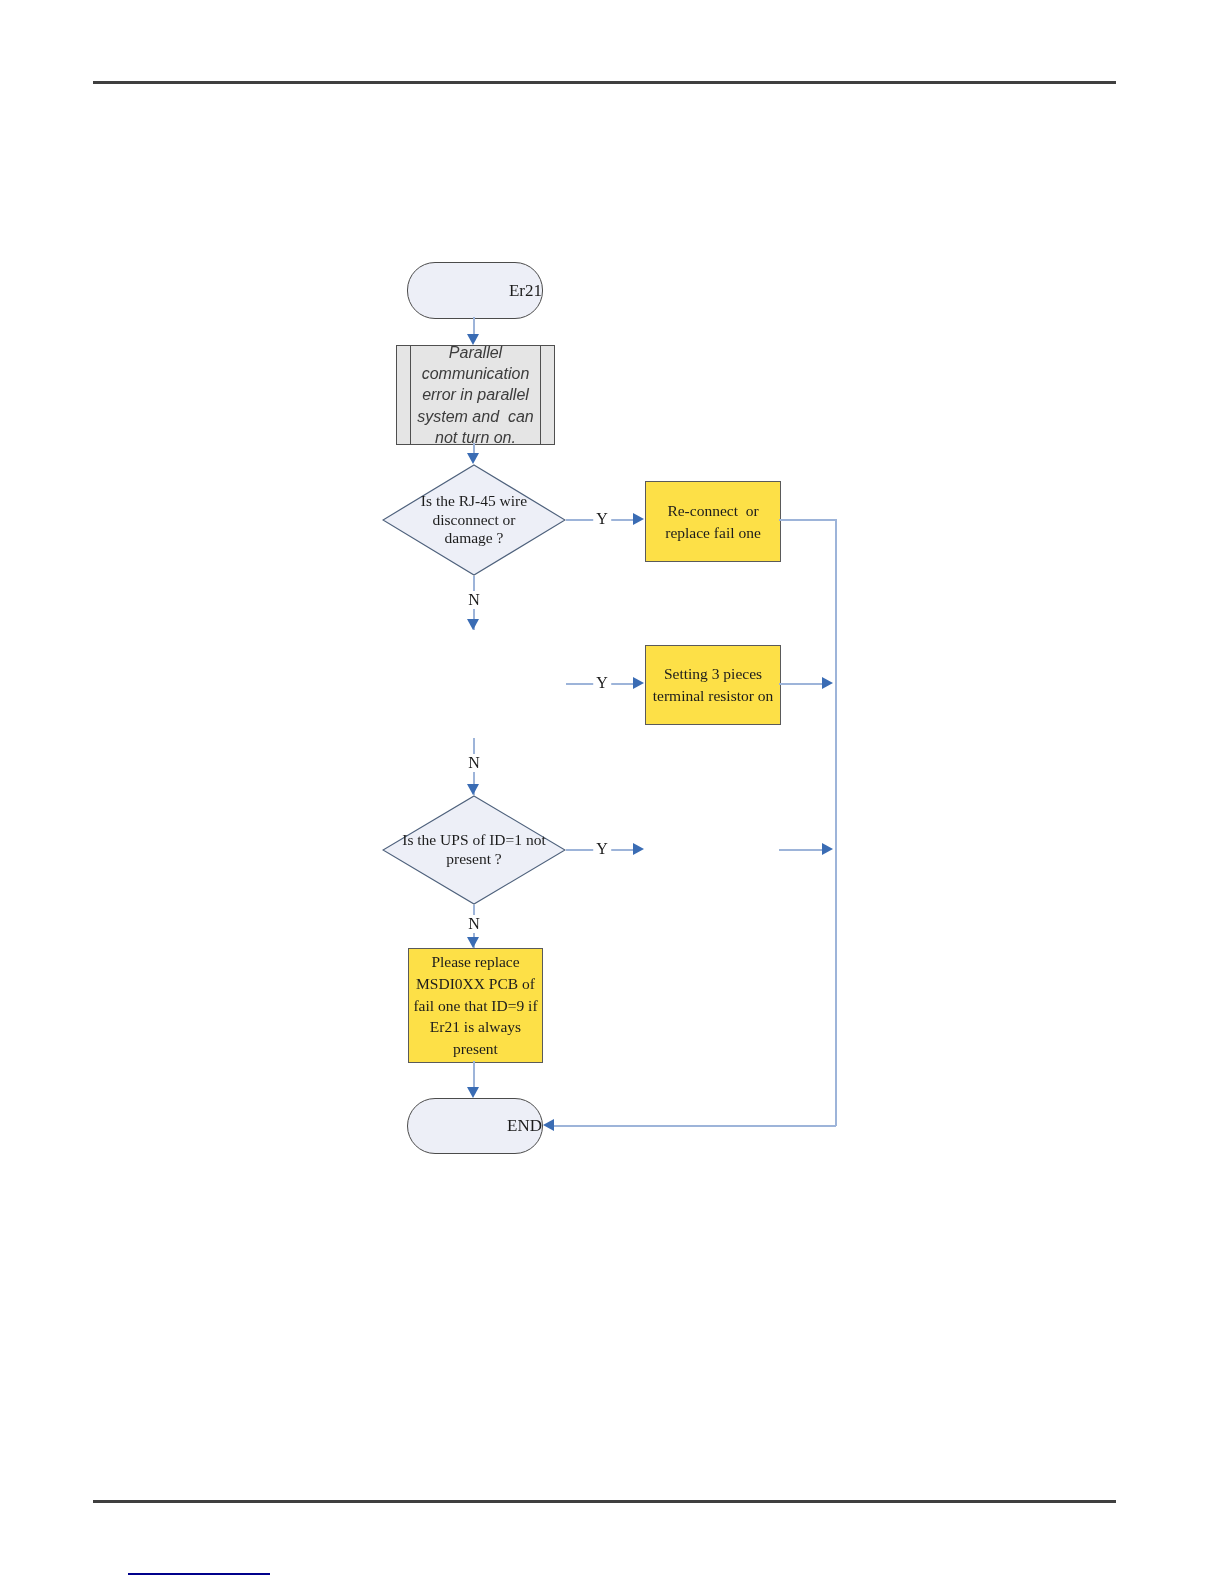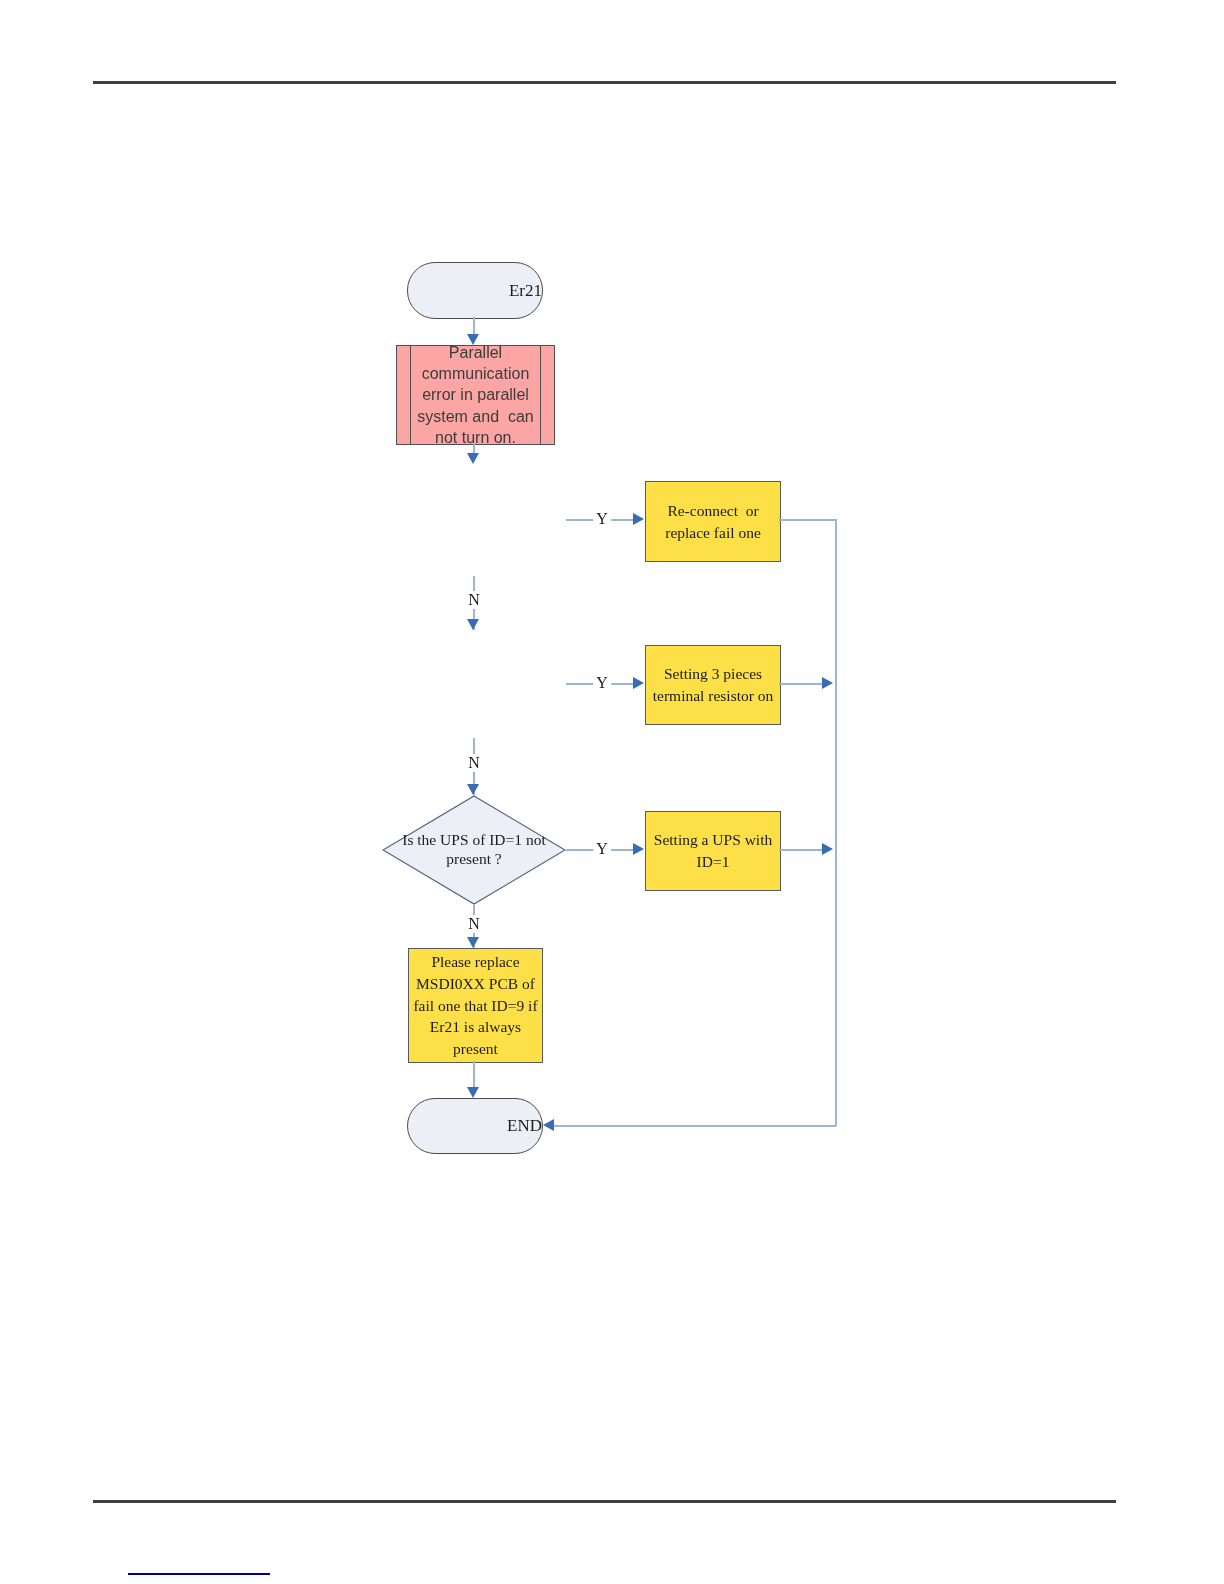"Parallel" .predef { background: #fca5a5 -> #e5e5e5; font-style: none -> italic }
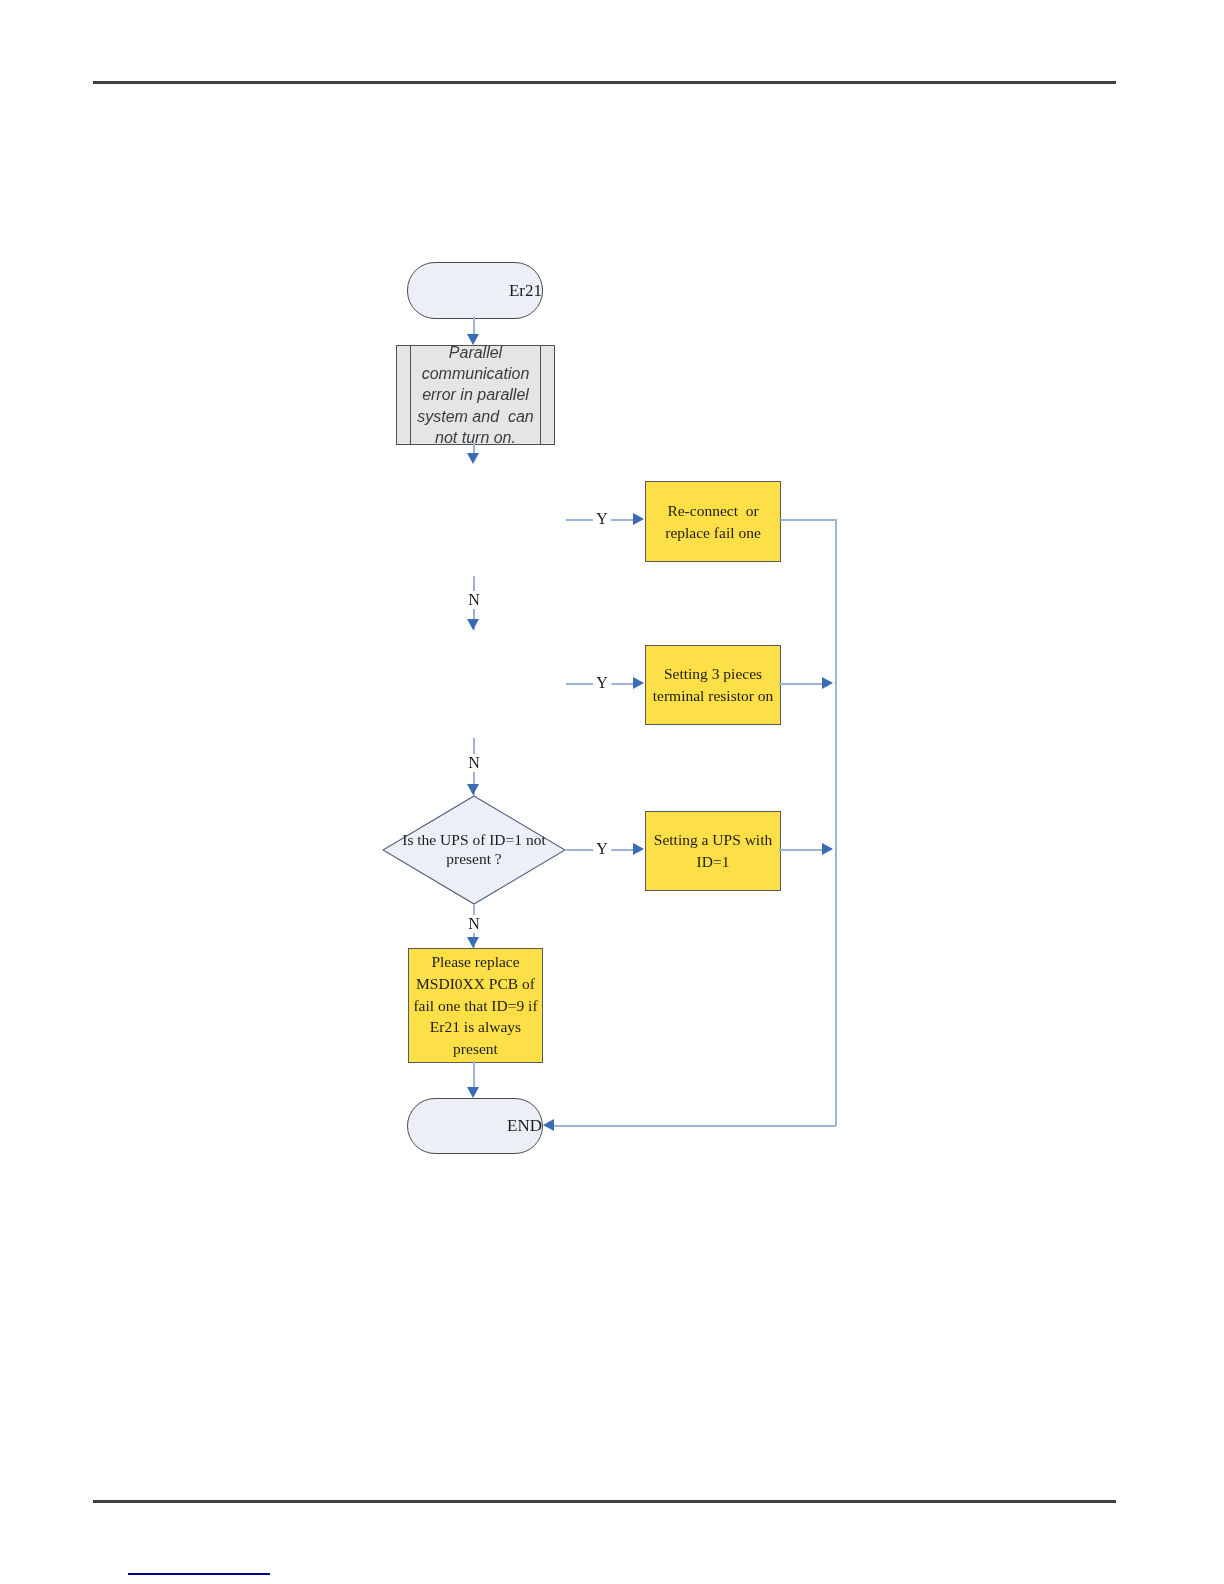"Is the RJ-45 wire" div.diamond { html: none -> <div> <svg> <polygon></polygon> </svg> <div>Is the RJ-45 wire disconnect or damage ?</div> </div> }
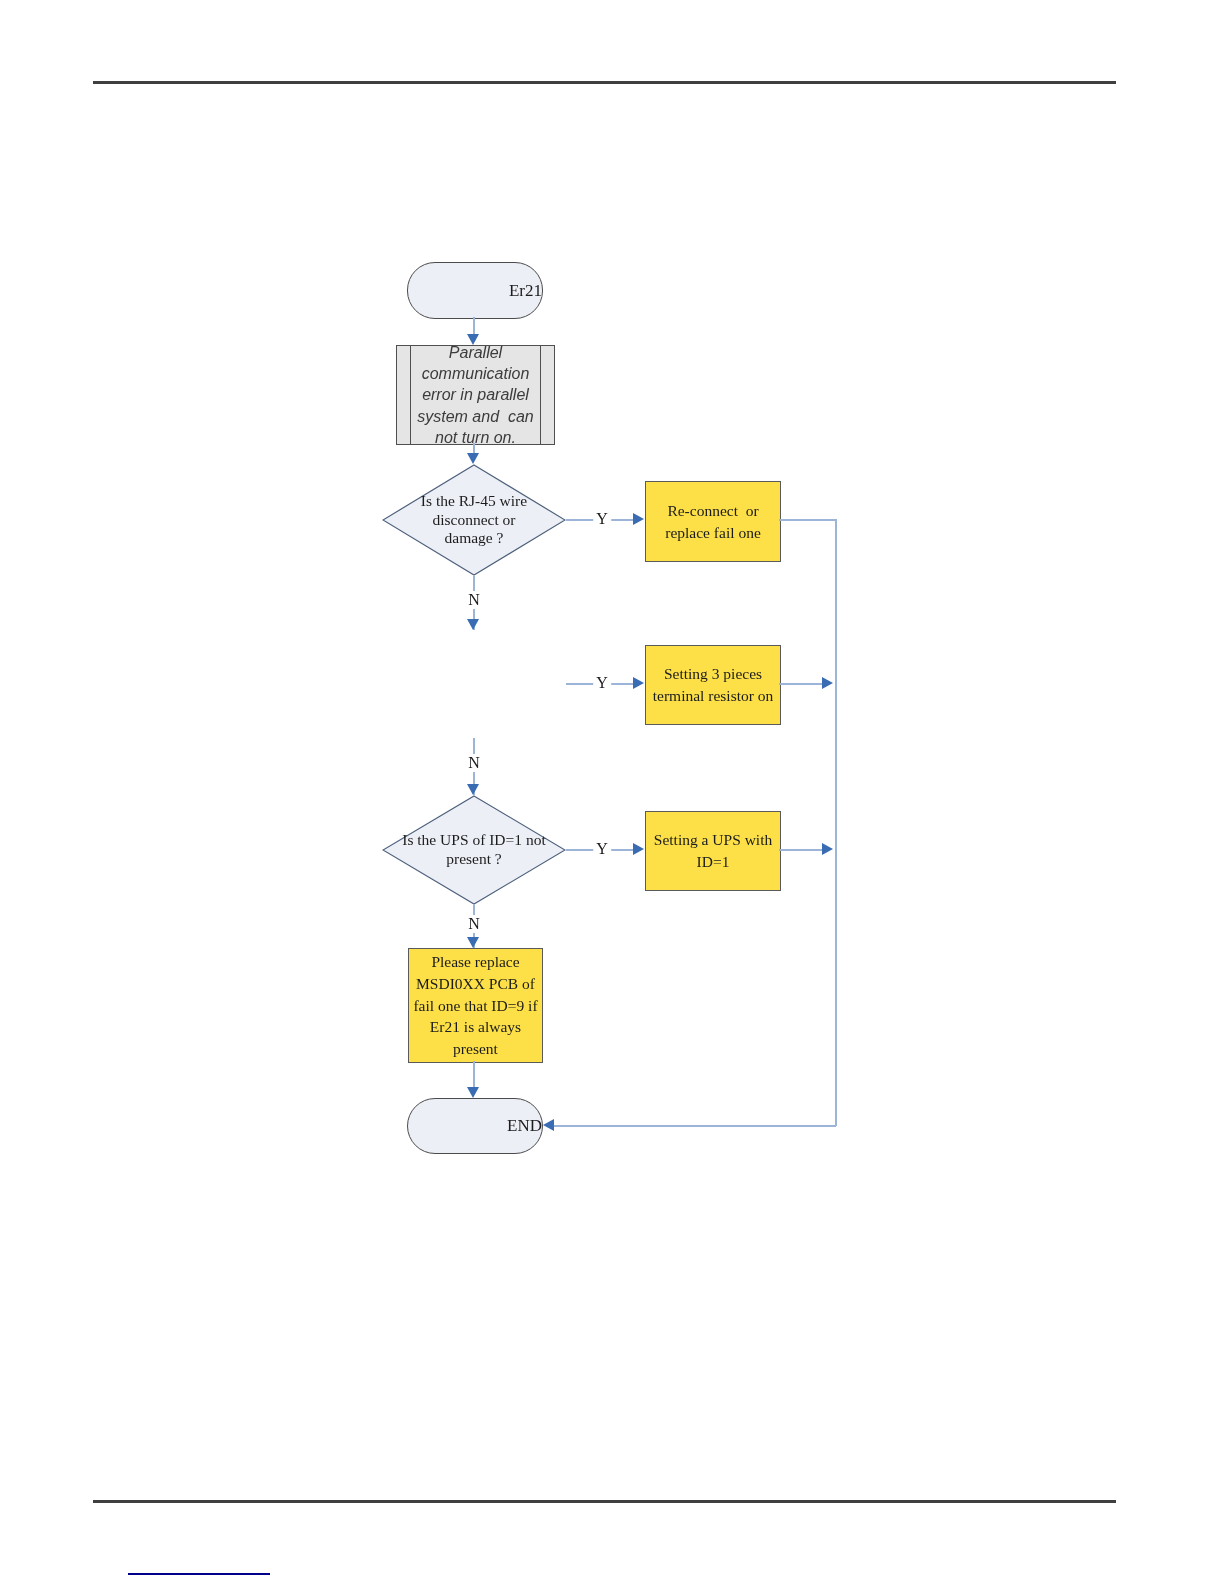"Setting a UPS with" div.box { html: <div> <div>Setting a UPS with ID=1</div> </div> -> none }
